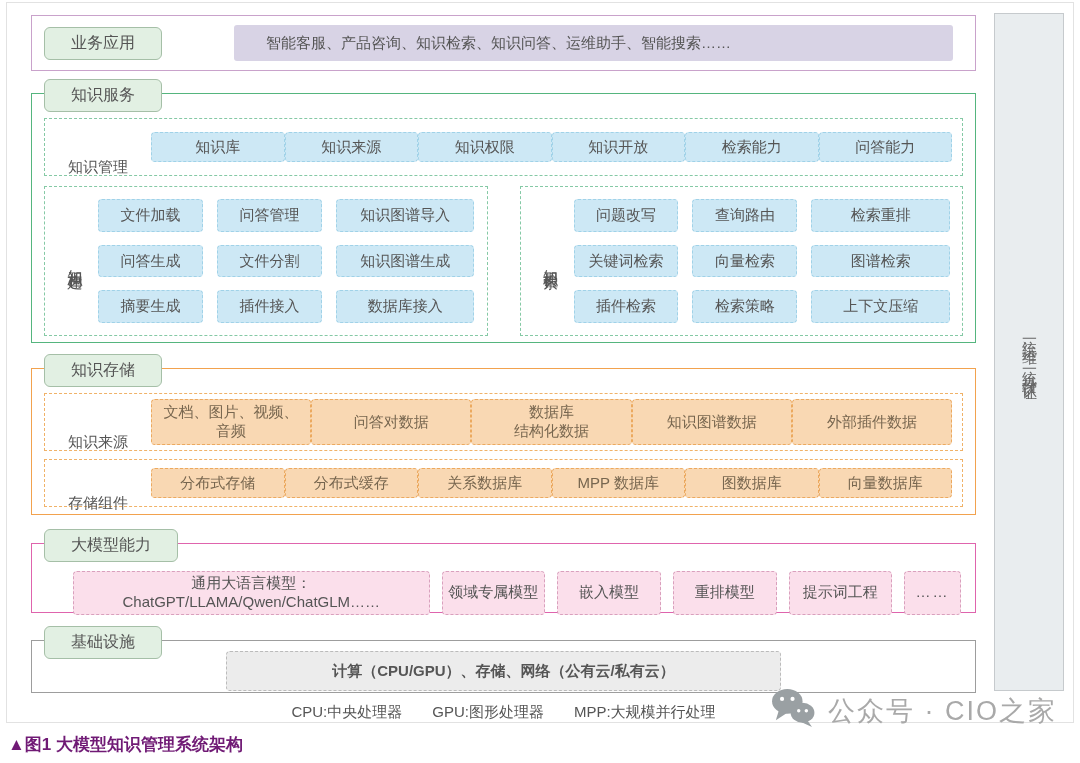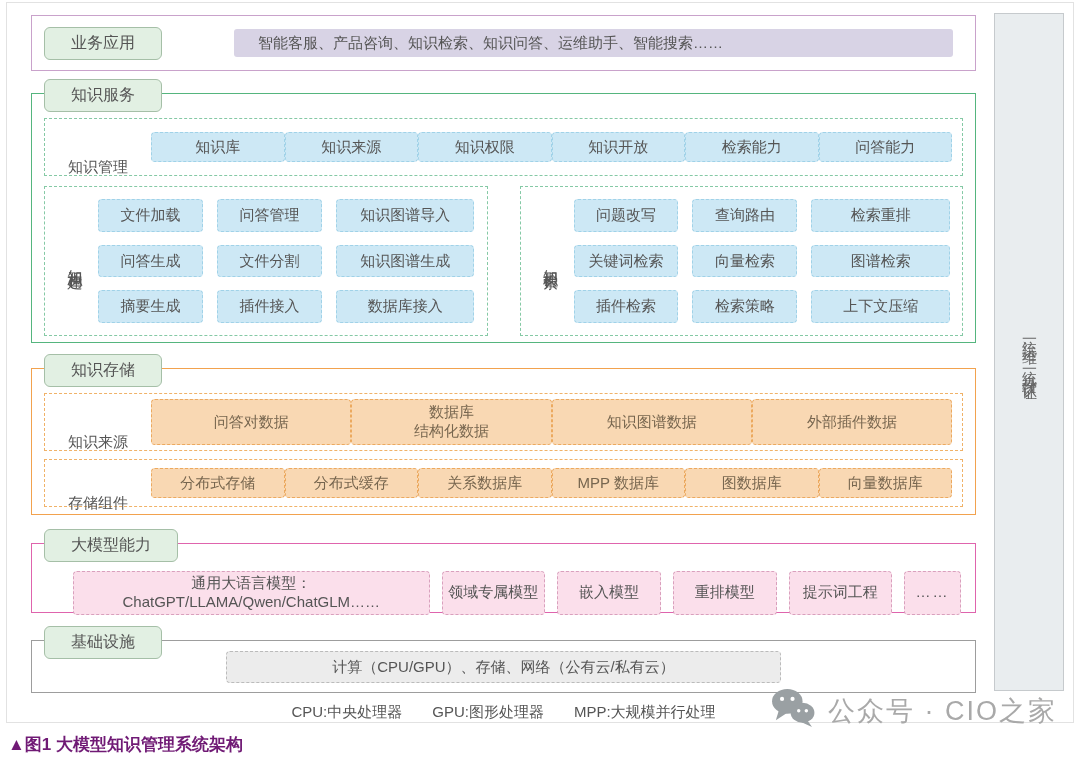"智能客服、产品咨询、知识检索、知识问答、运维助手、智能搜索……" .biz-bar { height: 28px -> 36px; padding-left: 24px -> 32px }
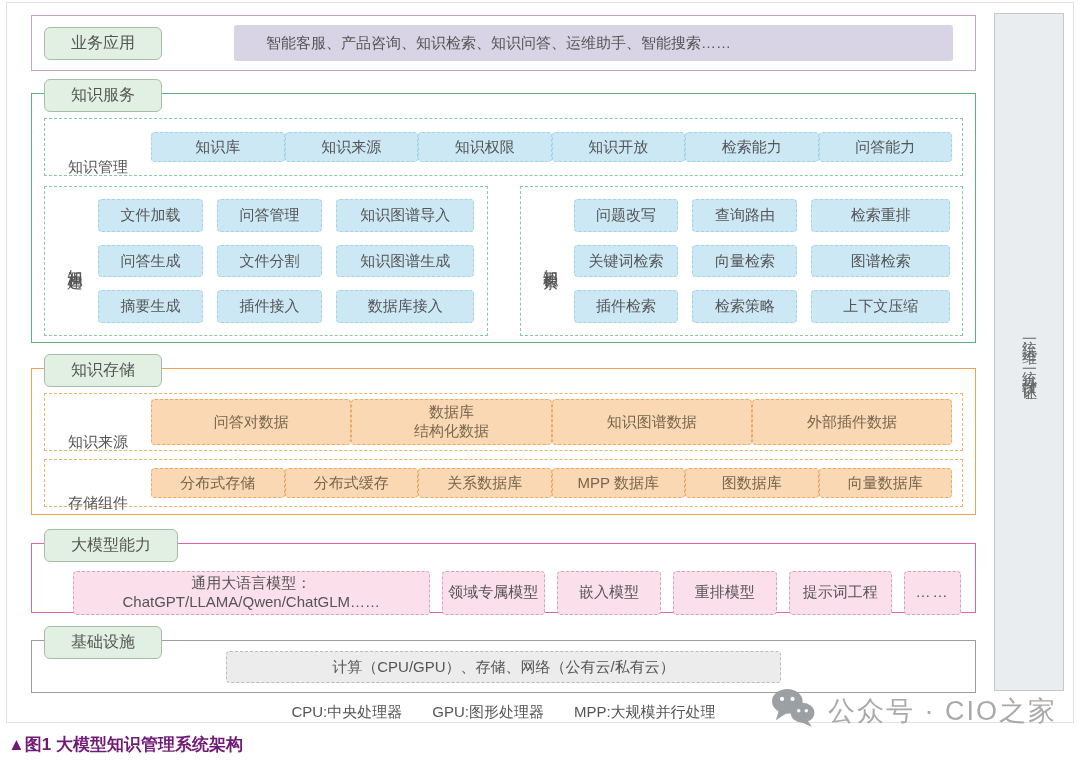"文档、图片、视频、" div.chip { html: none -> <div>文档、图片、视频、 音频</div> }
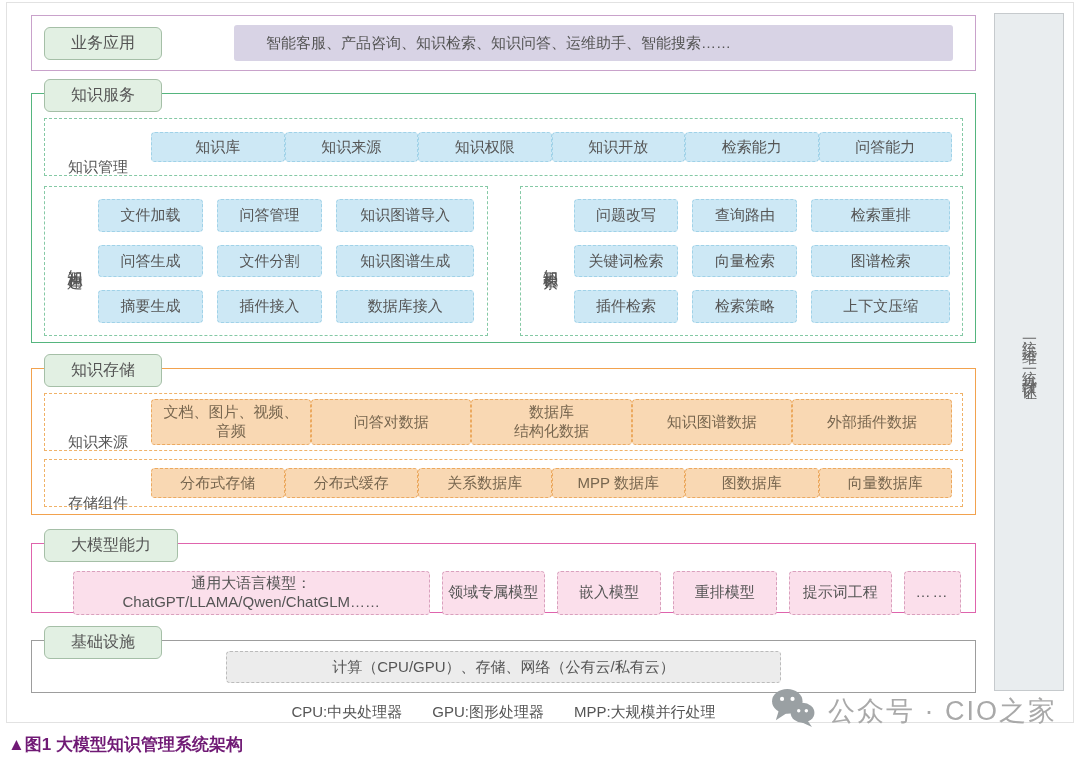"计算（CPU/GPU）、存储、网络（公有云/私有云）" .infra-box { font-weight: none -> bold; height: 32px -> 40px }
